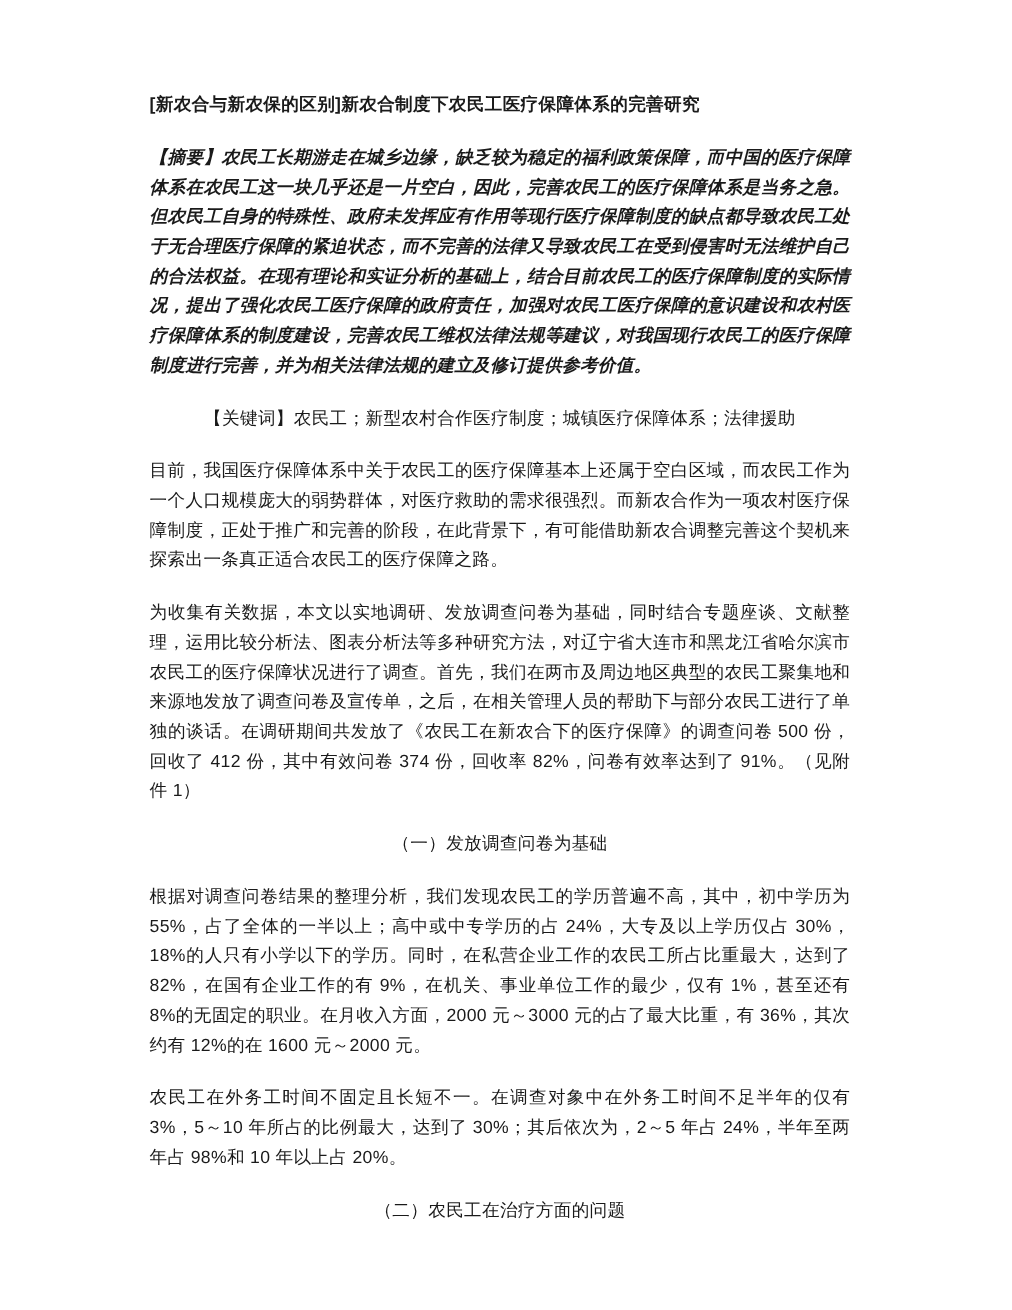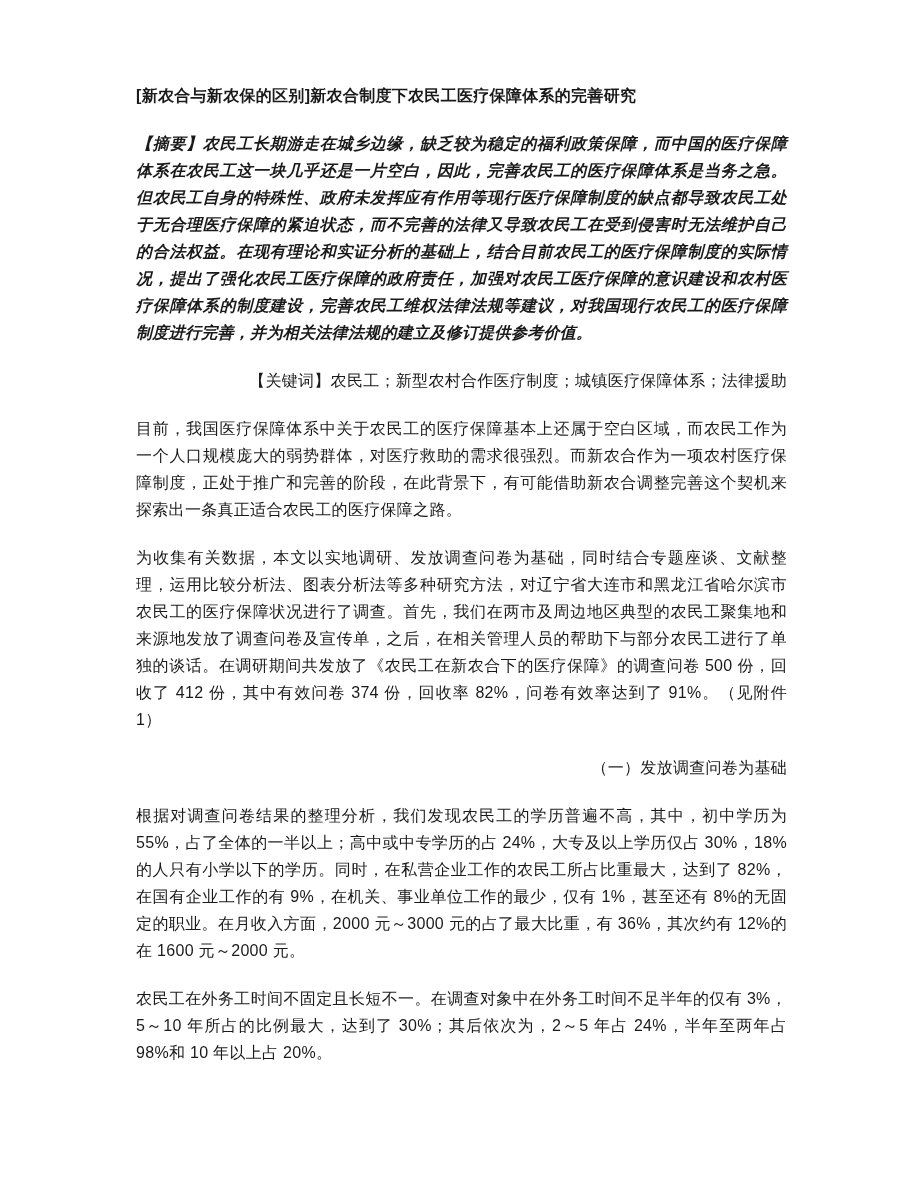"[新农合与新农保的区别]新农合制度下农民工医疗保障体系的完善研究" .page p { margin: 0 0 21px 0 -> 0 14px 21px 0 }
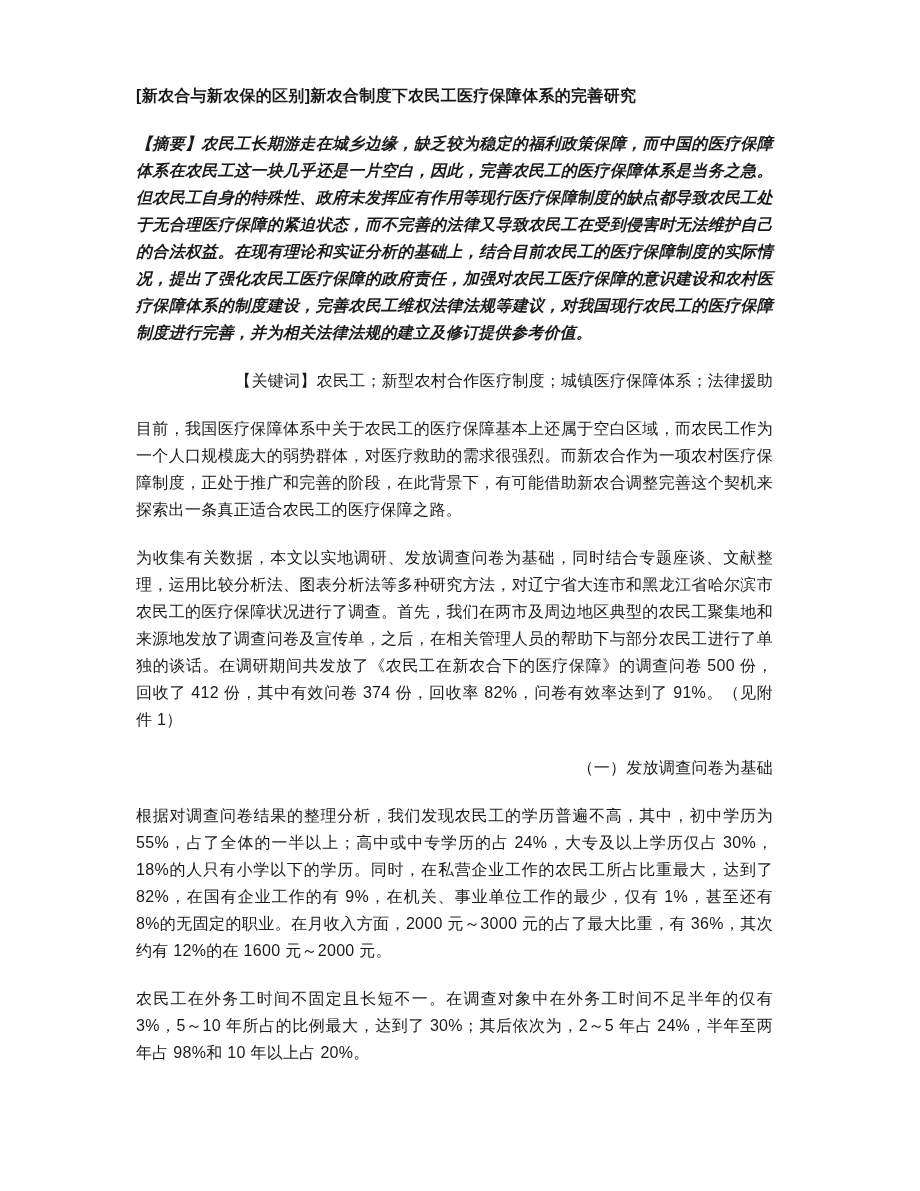"【关键词】农民工；新型农村合作医疗制度；城镇医疗保障体系；法律援助" .page p.heading { text-align: right -> center }
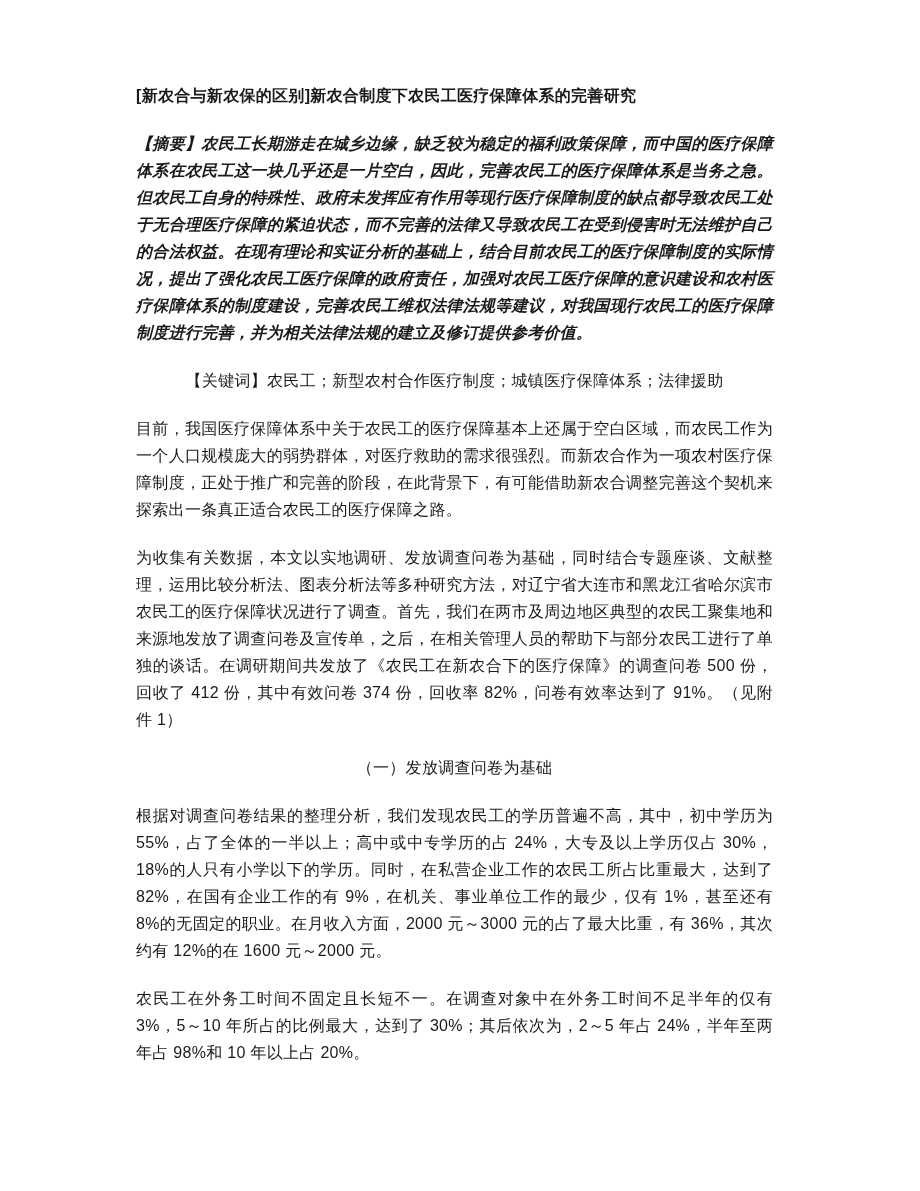"（二）农民工在治疗方面的问题" p.heading { html: none -> <p>（二）农民工在治疗方面的问题</p> }
